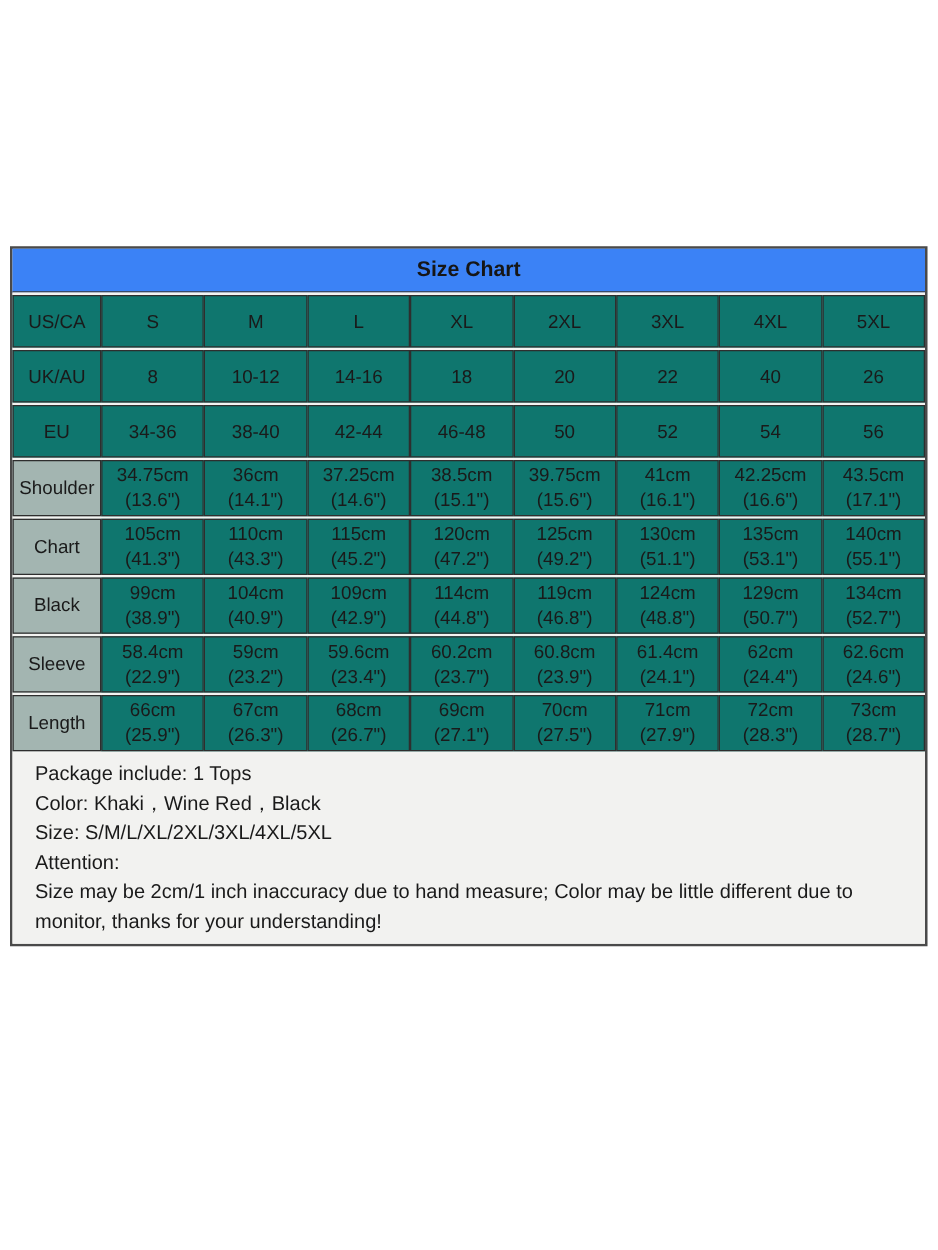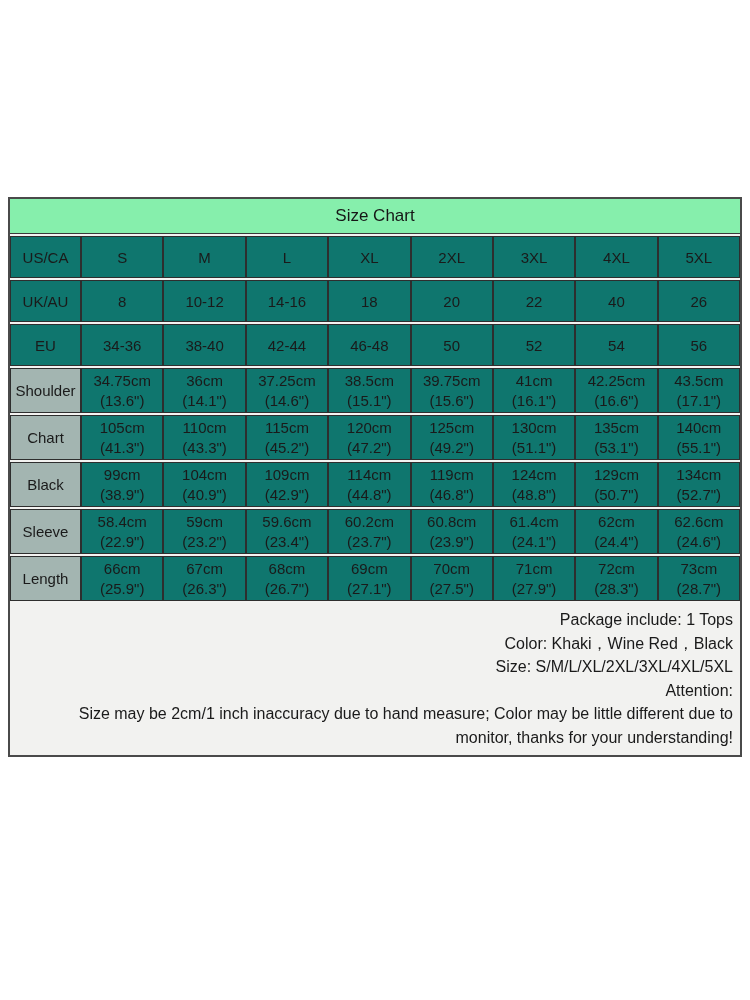"Size Chart" .title-bar { background: #86efac -> #3b82f6; font-weight: none -> bold }
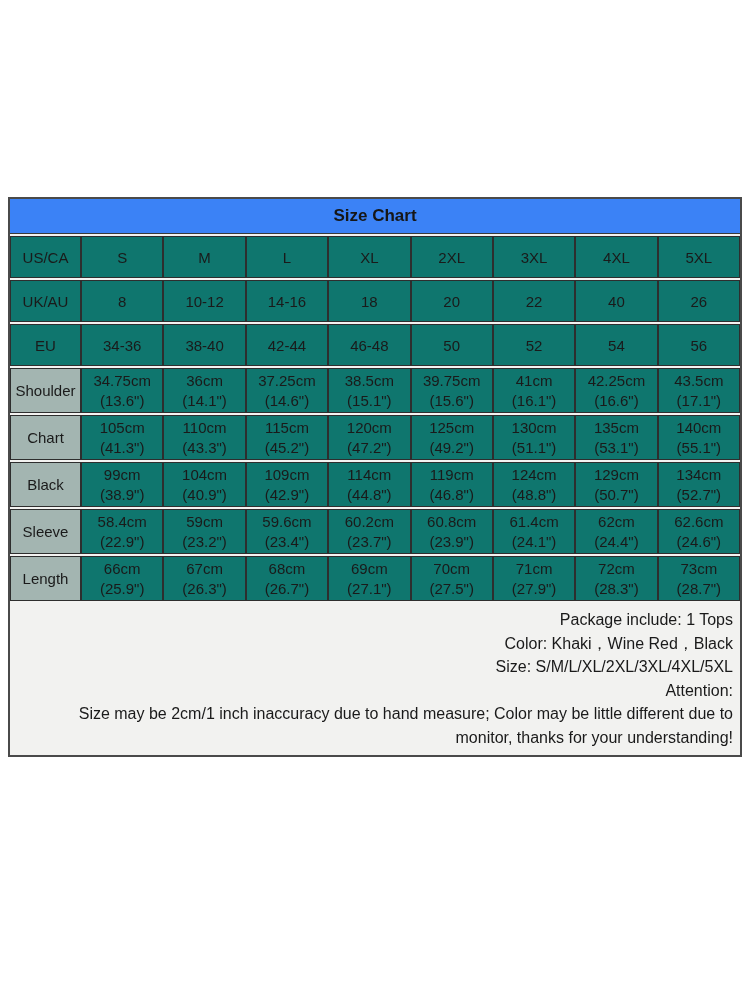"Package include: 1 Tops" .footer-block { text-align: right -> none }
